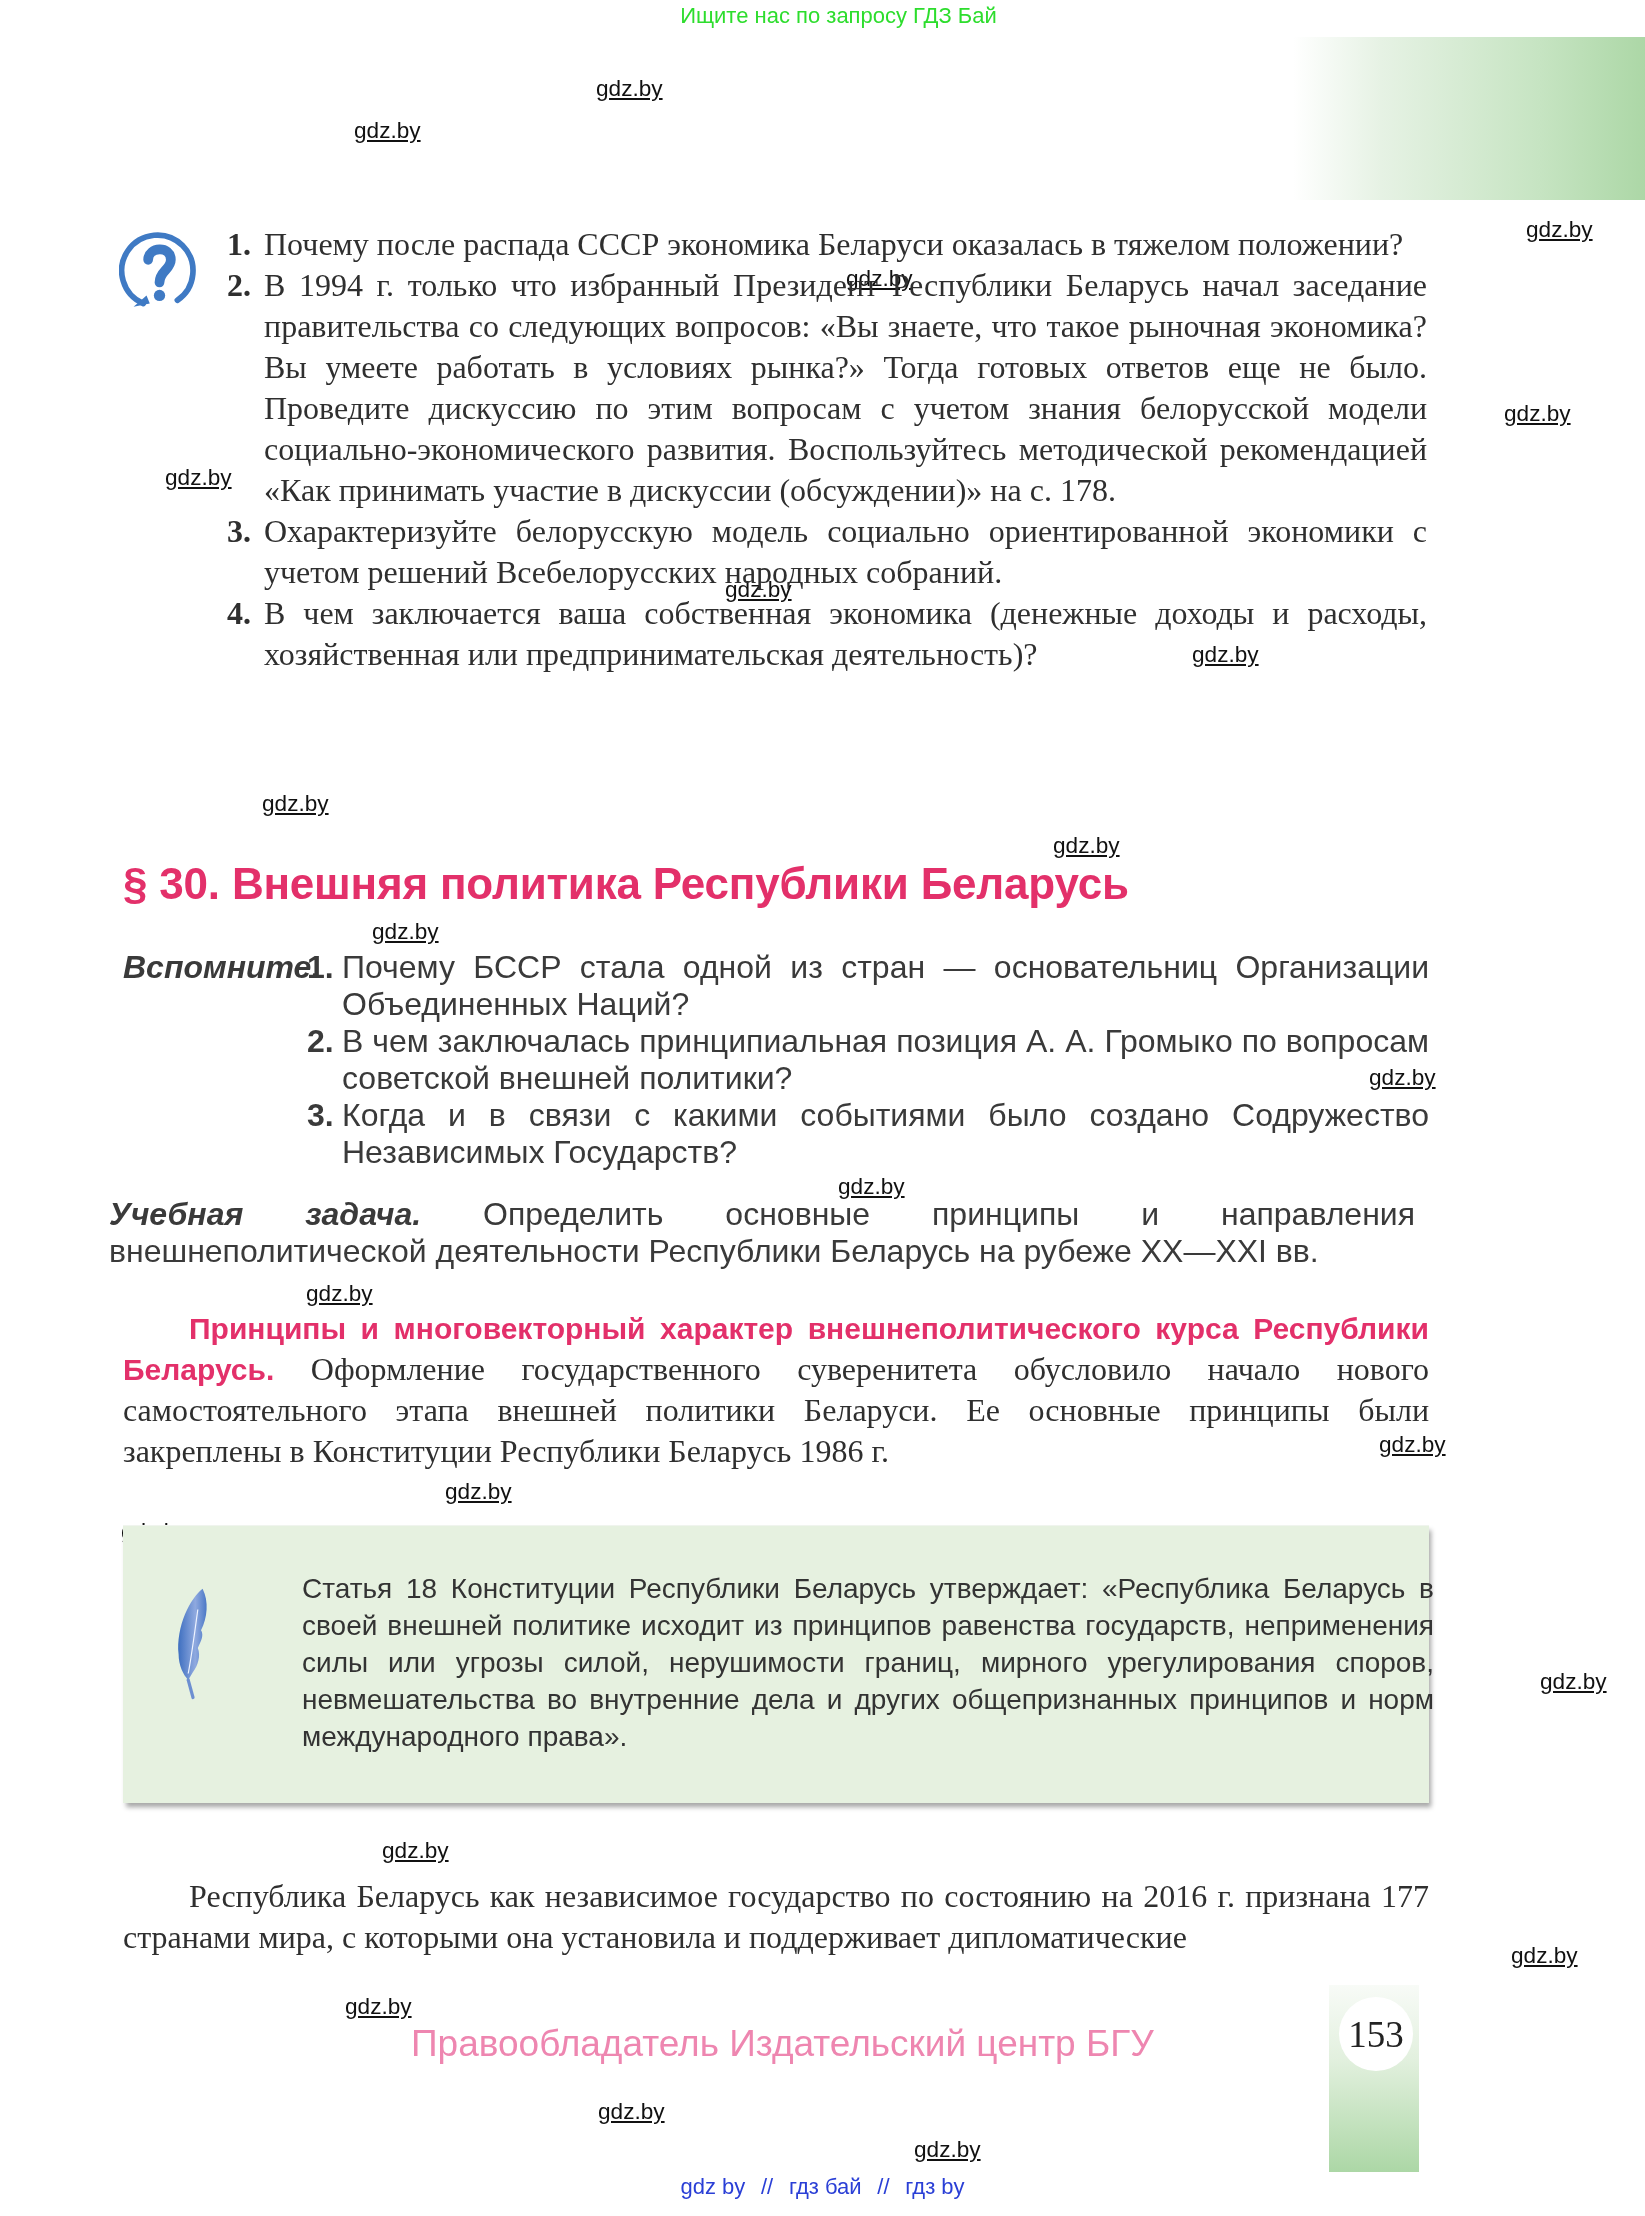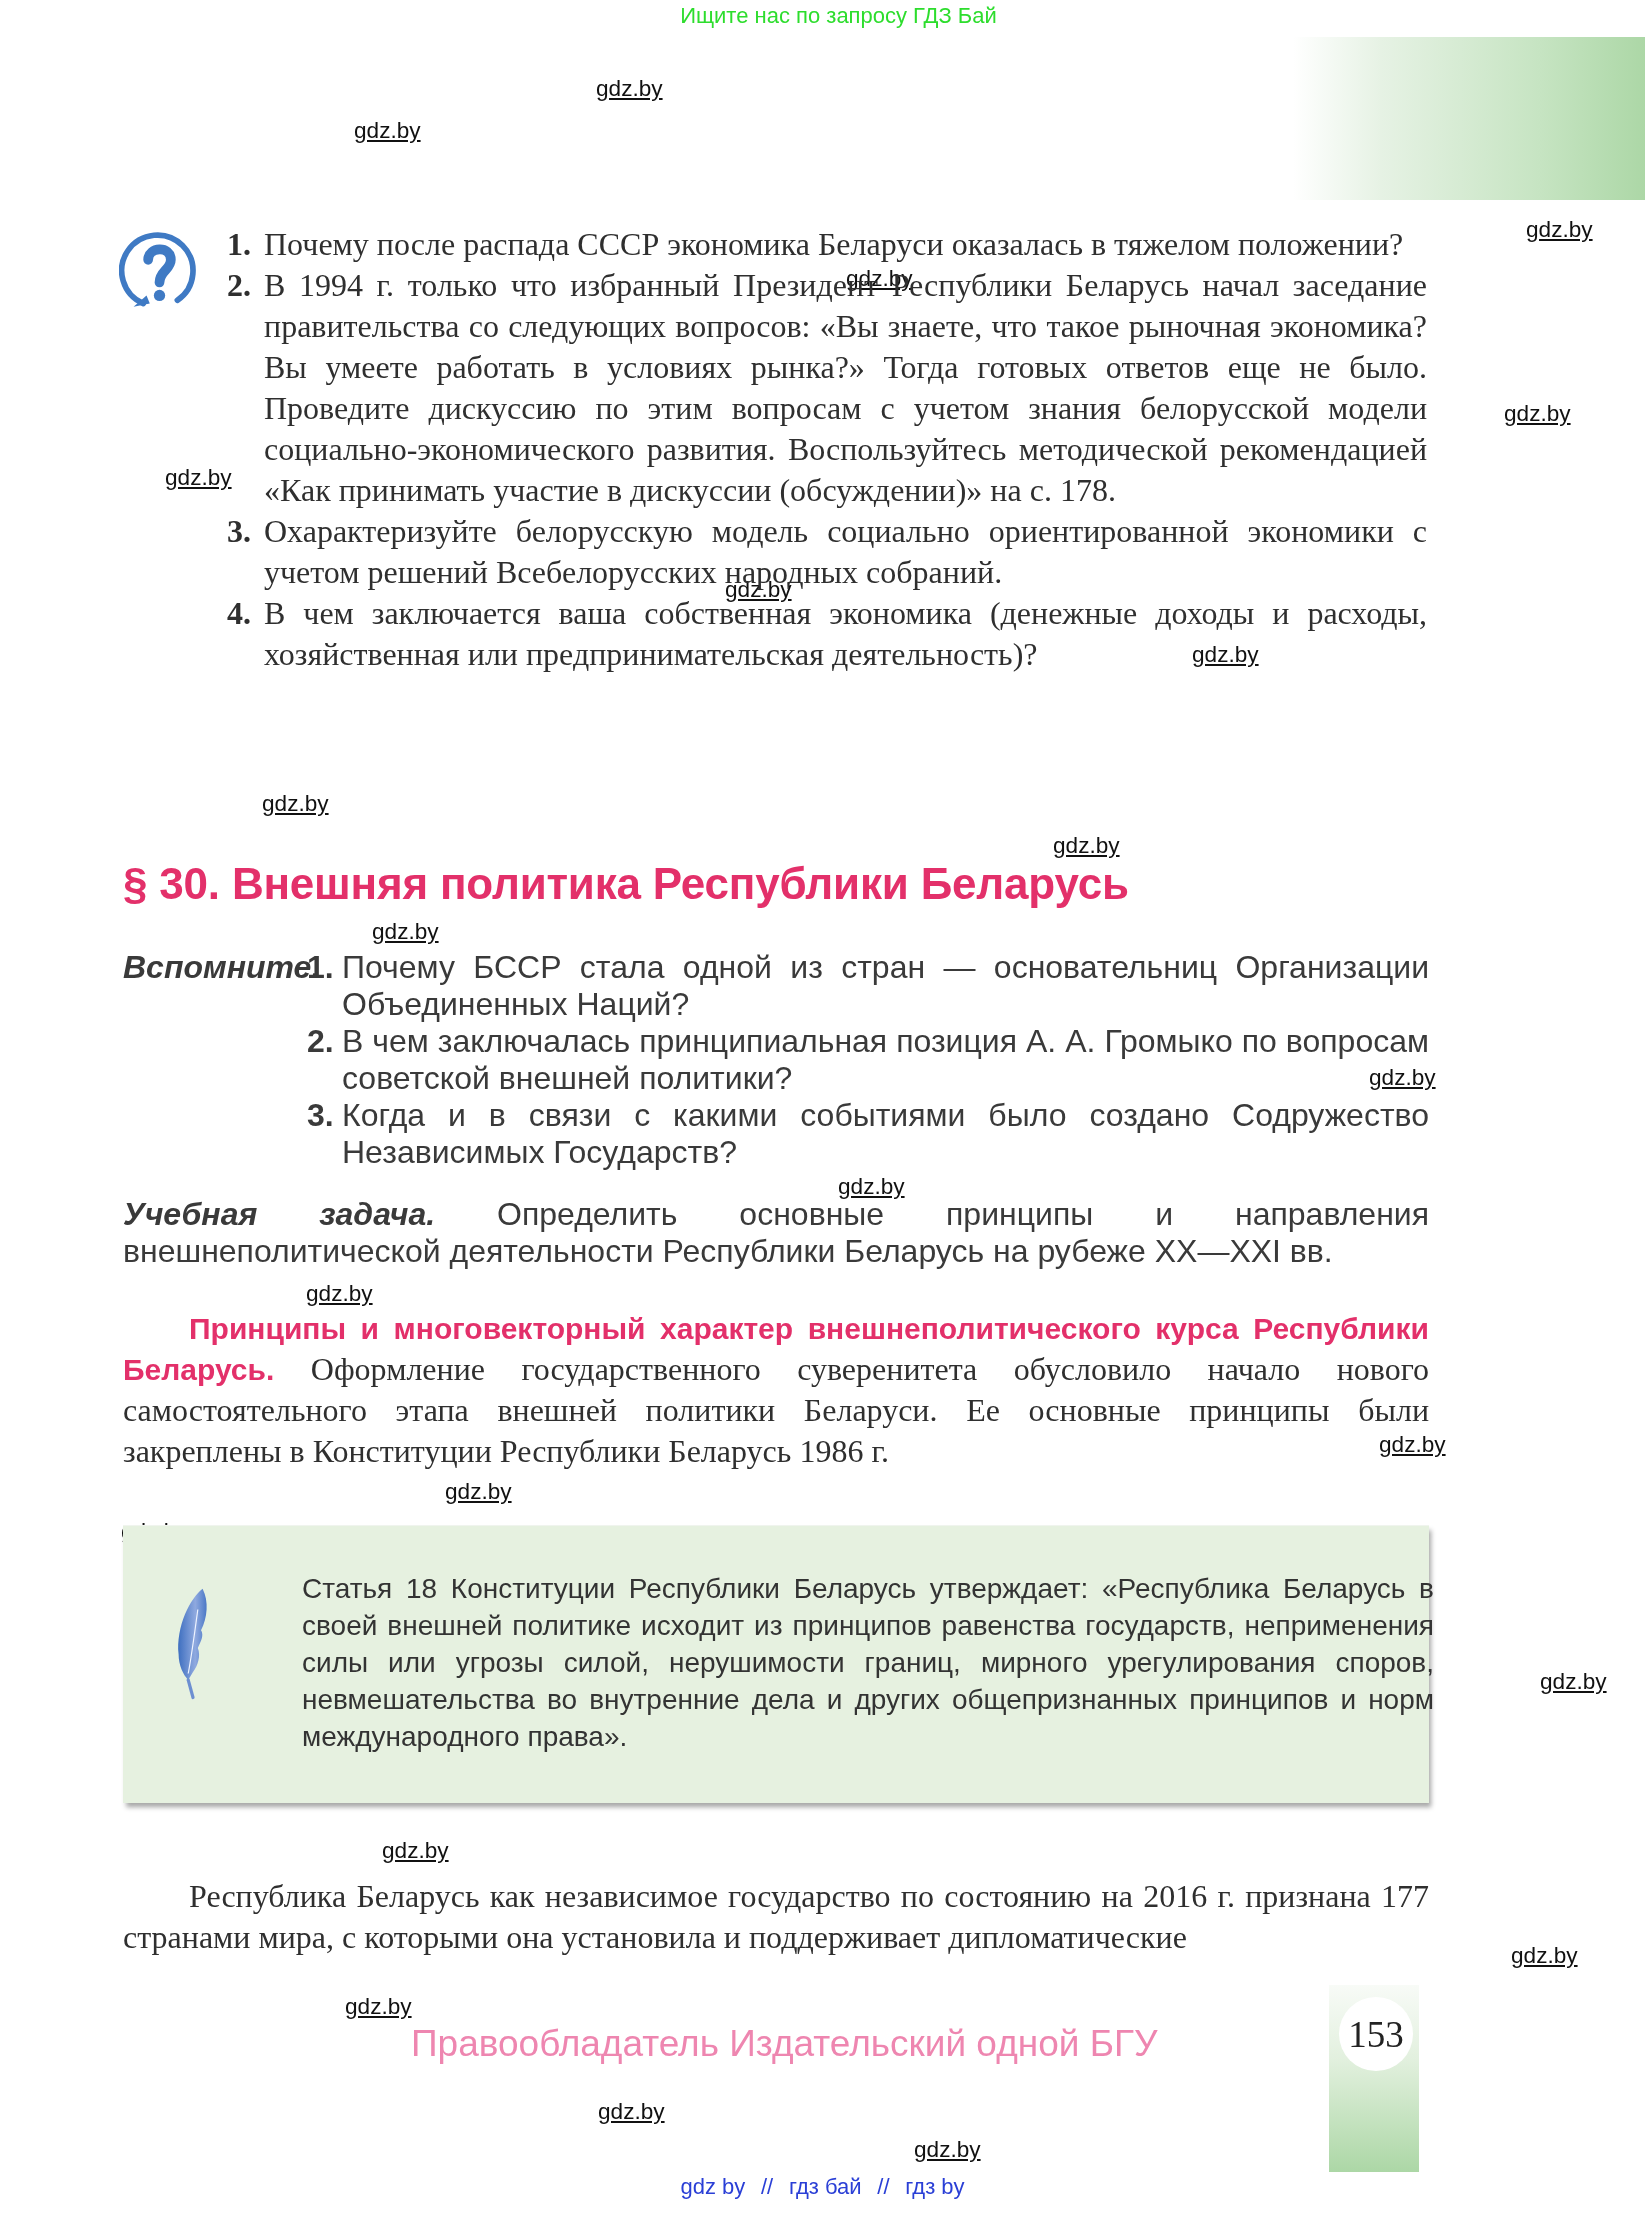"Учебная задача. Определить основные" .task { left: 123px -> 109px }
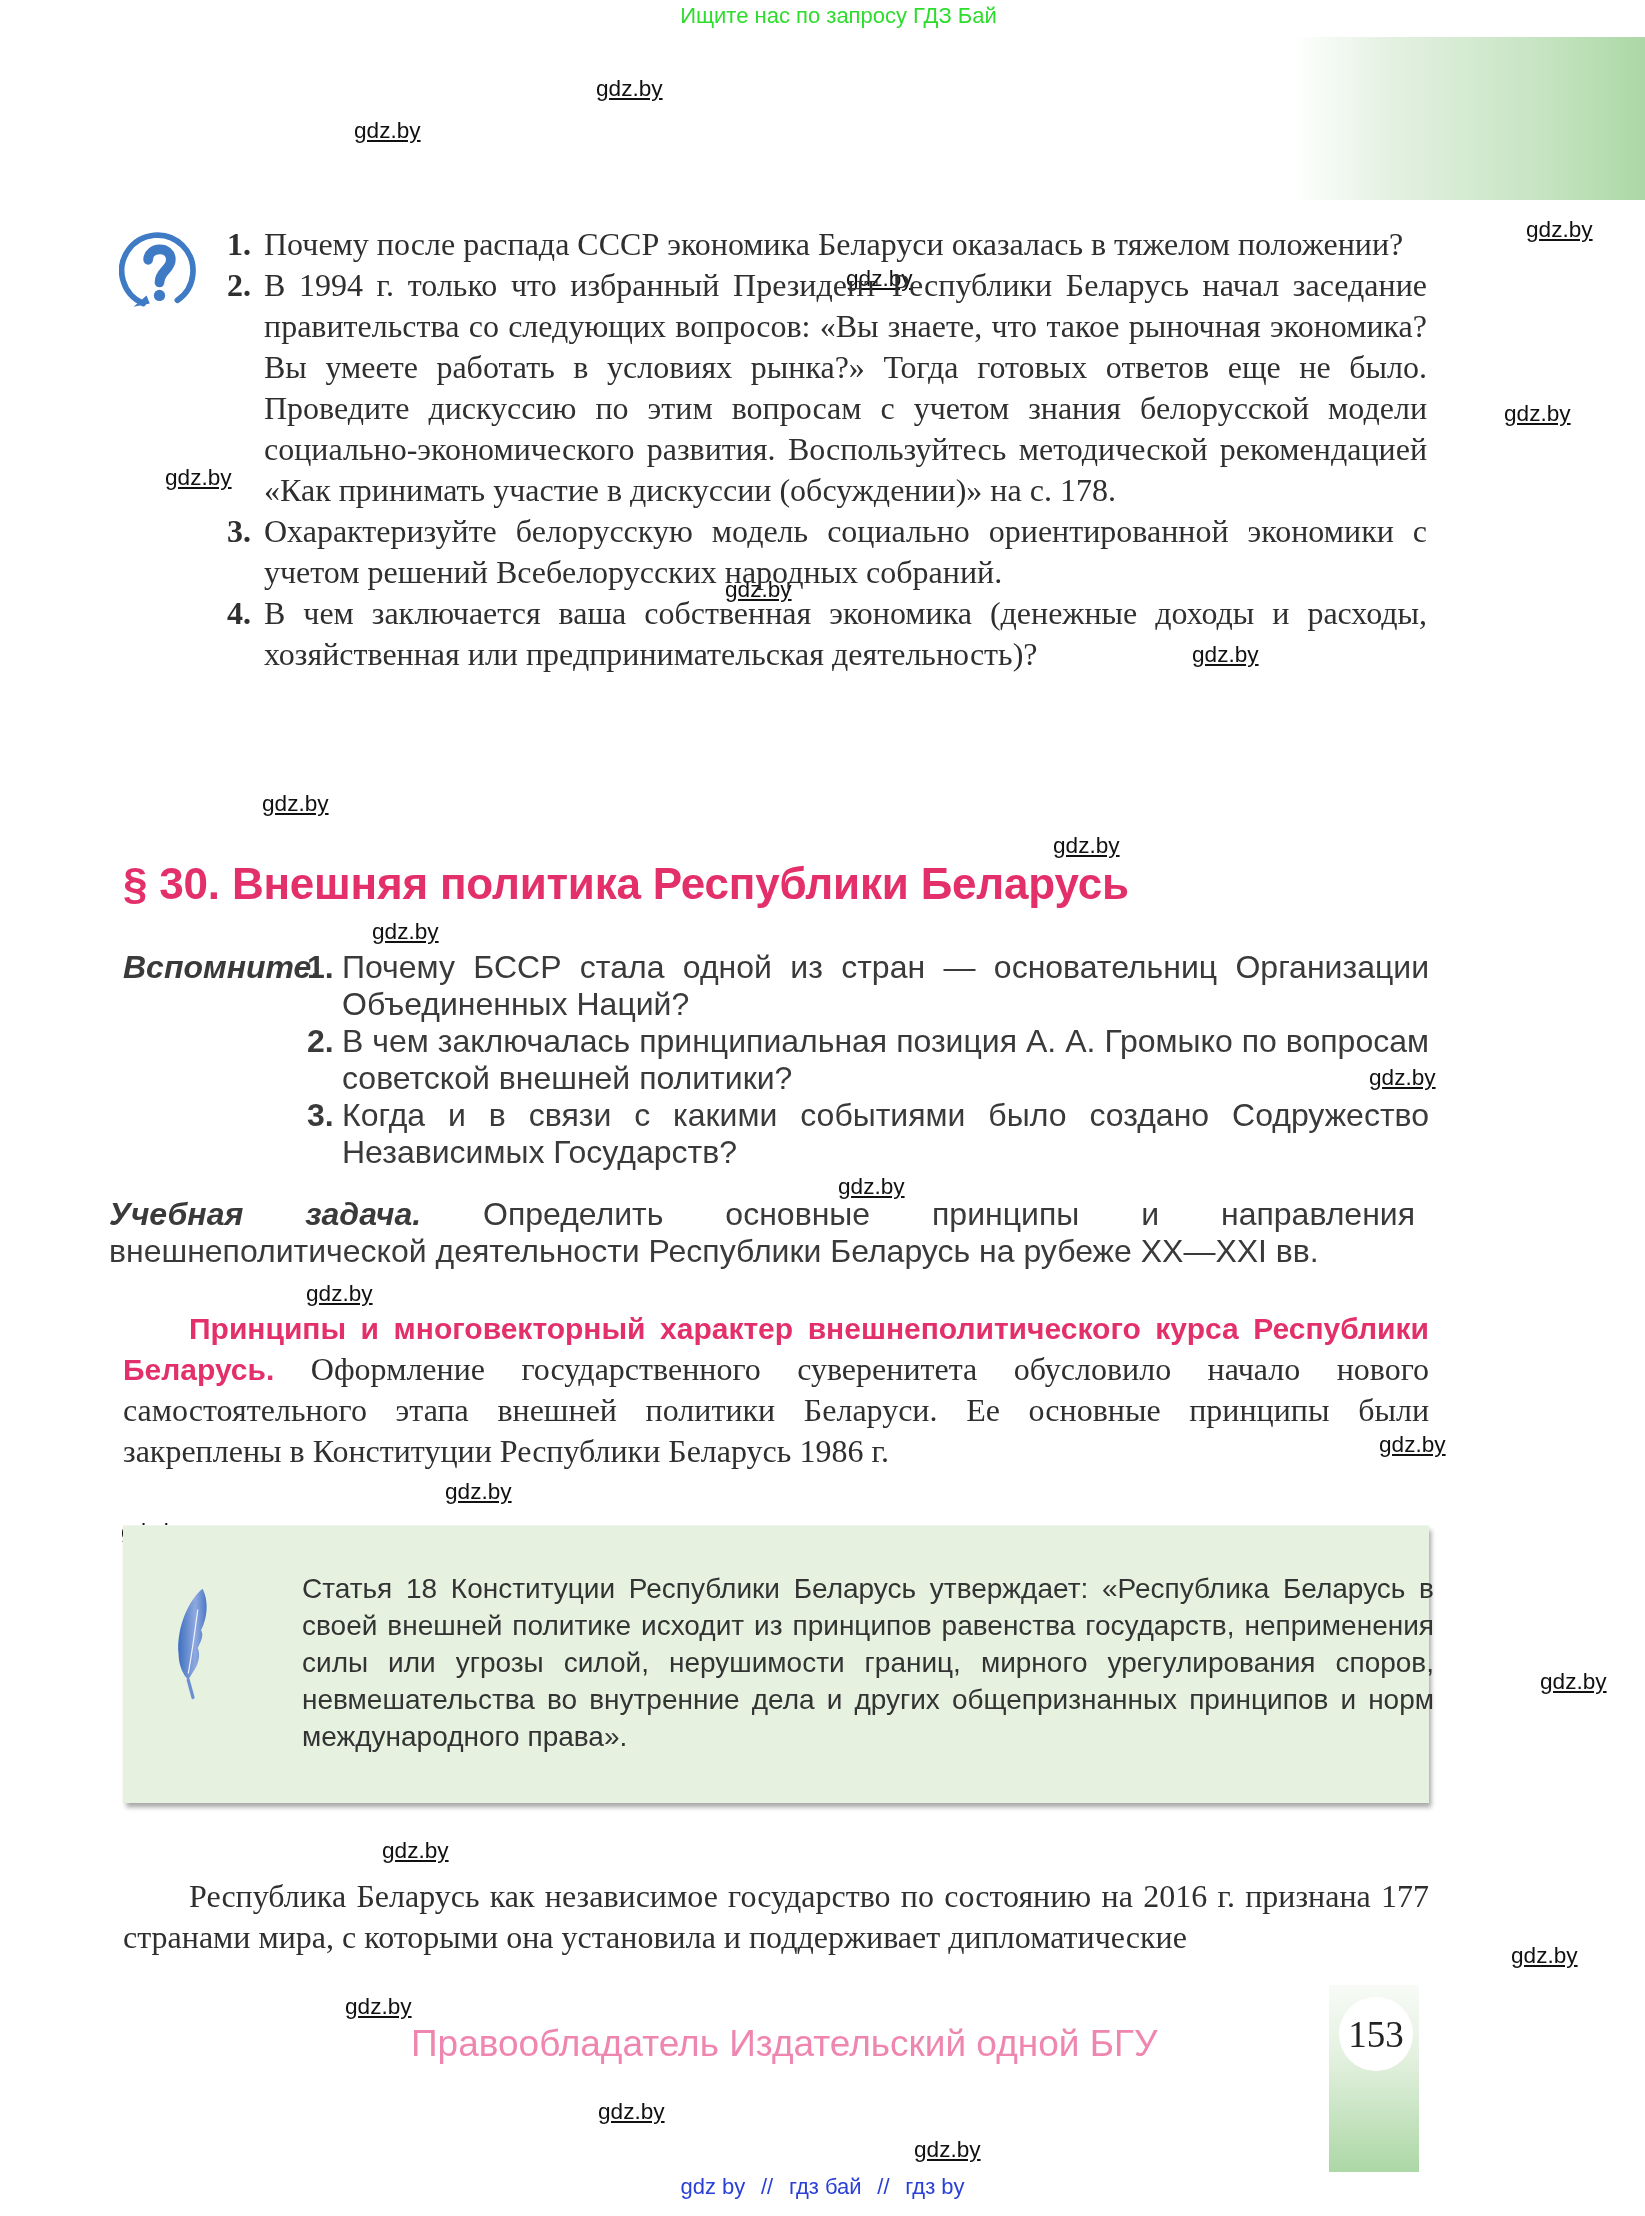"Правообладатель Издательский одной БГУ" div.abs { text: одной -> центр }
